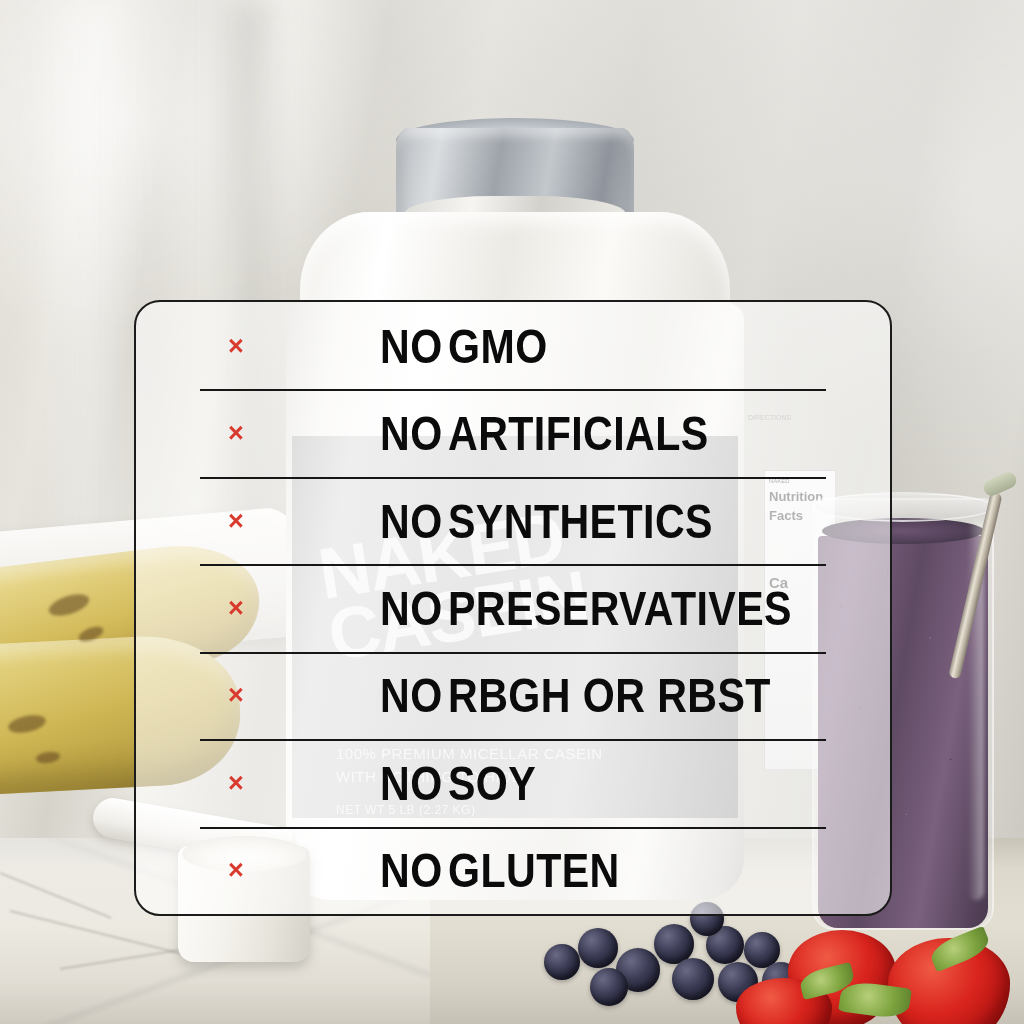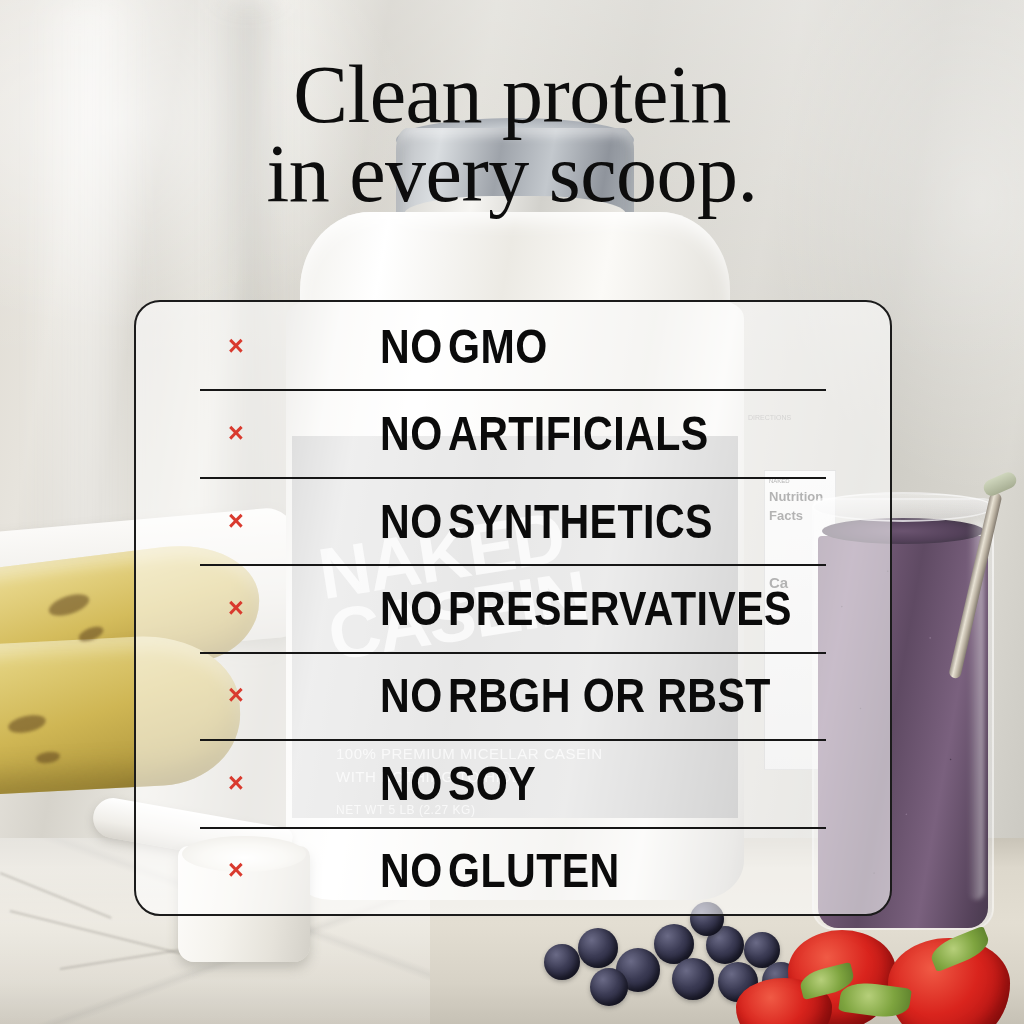"Clean protein" div.headline { html: <div> <span>Clean protein</span> <span>in every scoop.</span> </div> -> none }
